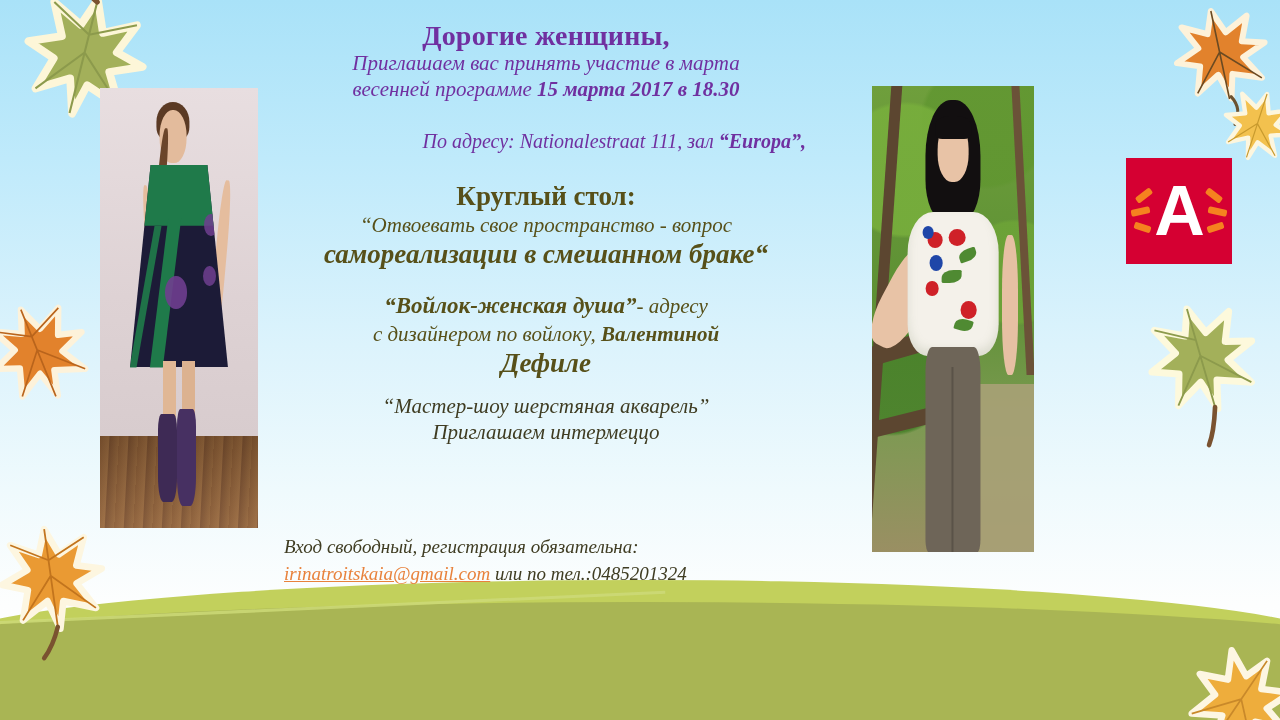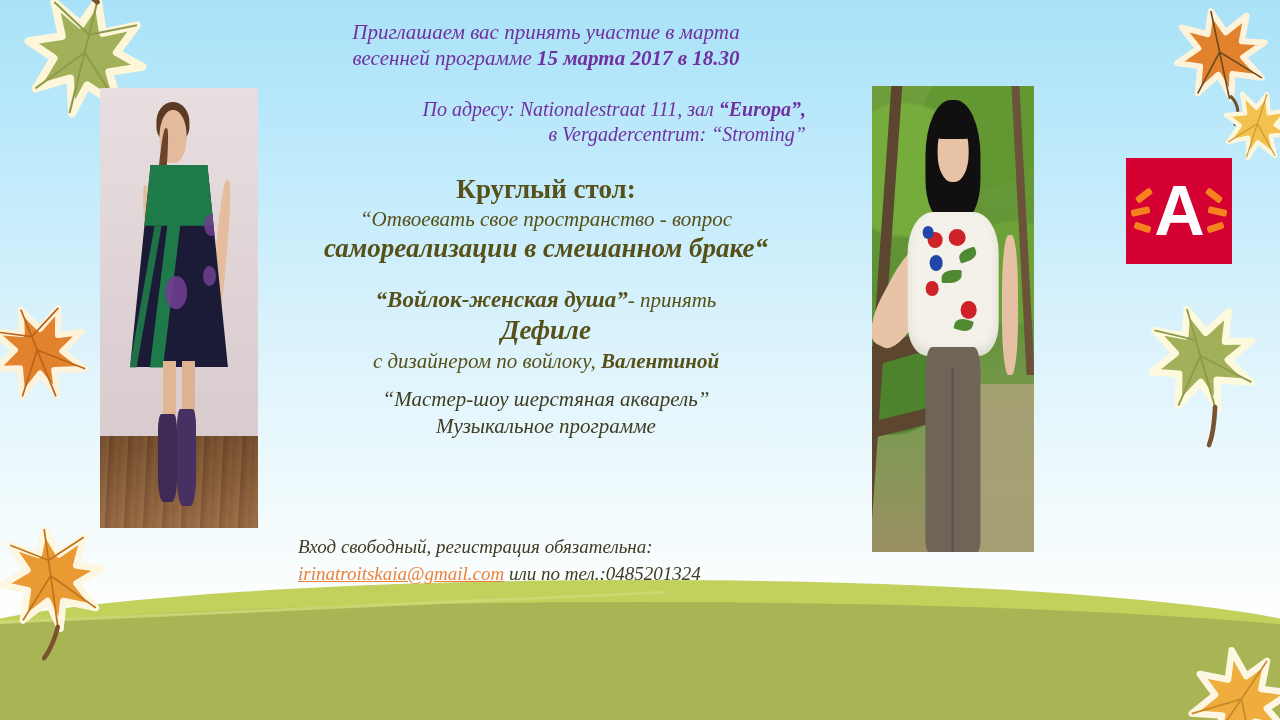"Дорогие женщины," p.t-line { html: none -> <p>Дорогие женщины,</p> }
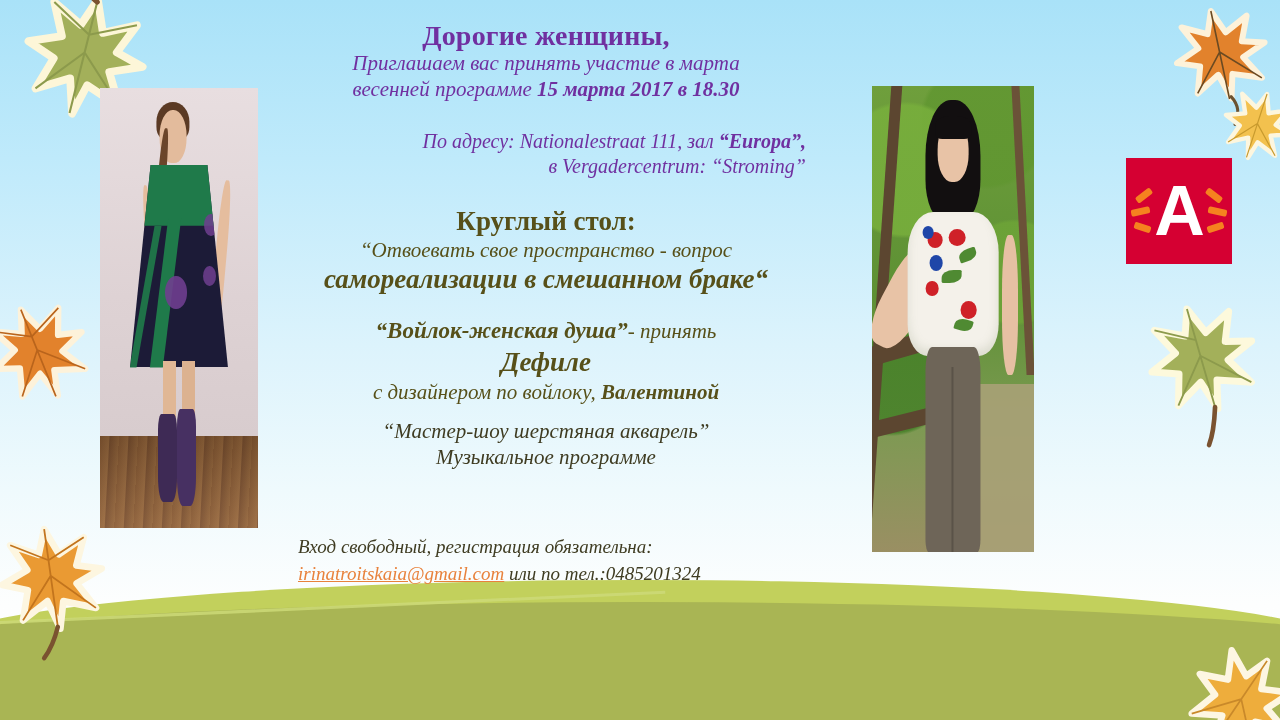"в Vergadercentrum: “Stroming”" p.t-line { html: <p>в Vergadercentrum: “Stroming”</p> -> none }
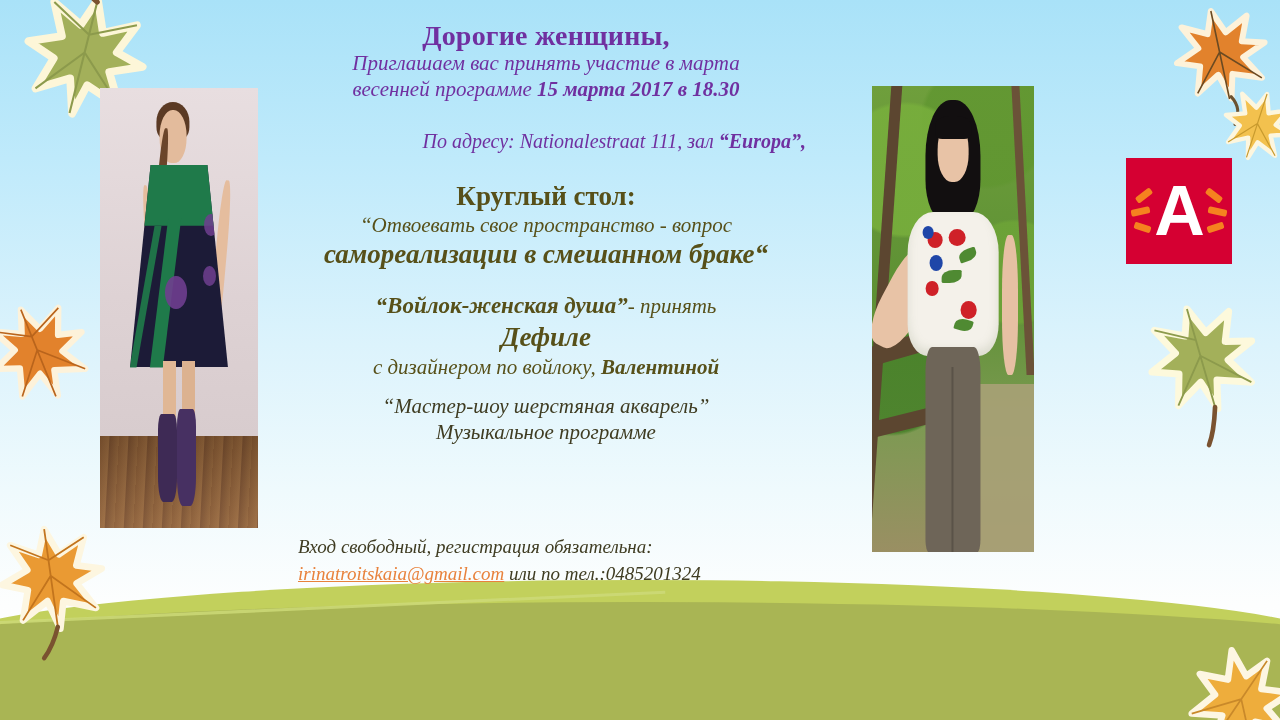"- принять" span { text: принять -> адресу }
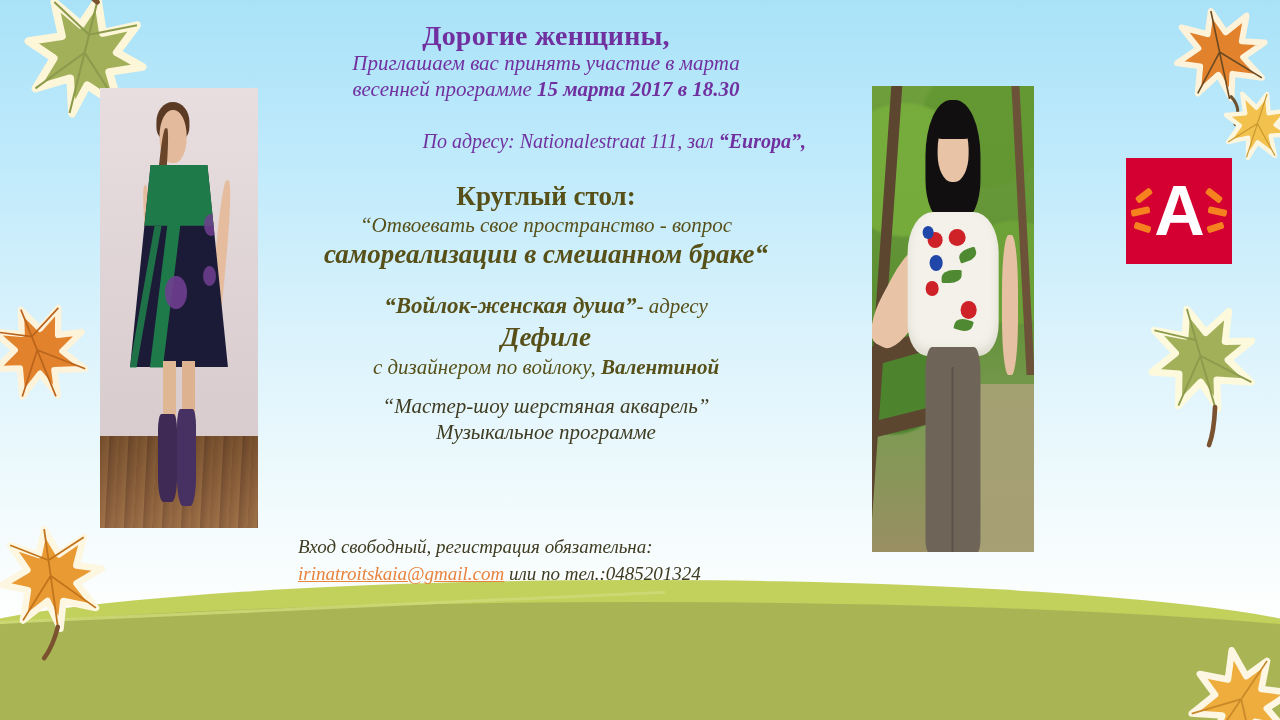"Дефиле" p.t-line { order: before "с дизайнером по войлоку, Валентиной" -> after "с дизайнером по войлоку, Валентиной" }
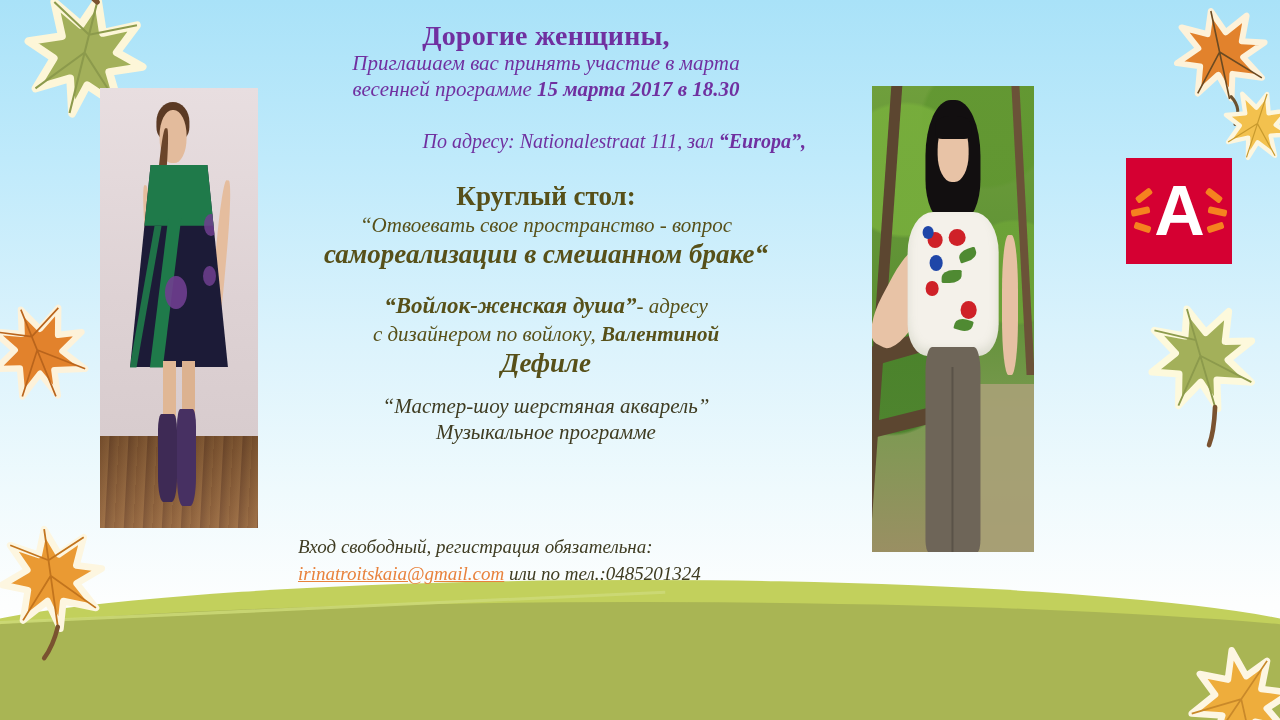"Музыкальное программе" p.t-line { text: Музыкальное программе -> Приглашаем интермеццо }
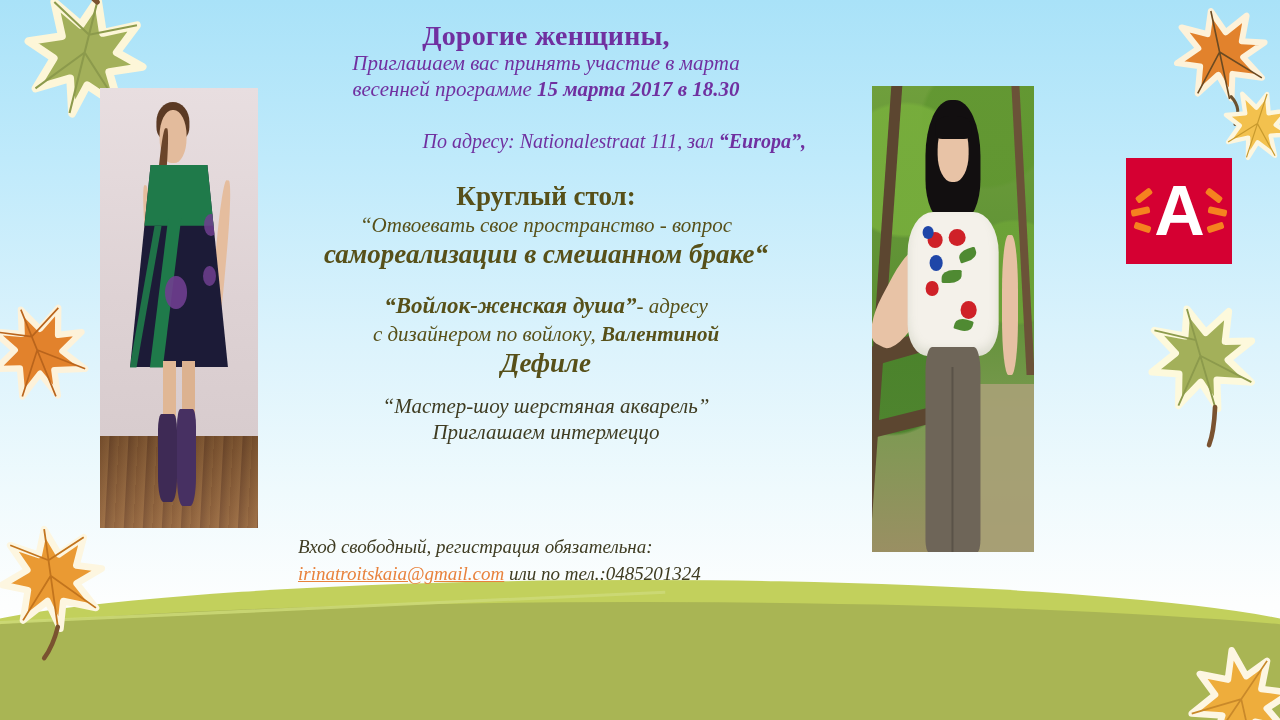"Вход свободный, регистрация обязательна:" #footer-block { left: 298px -> 284px }
